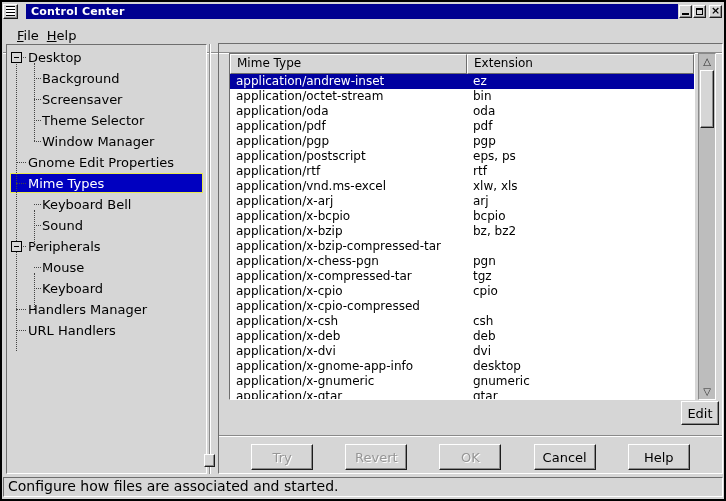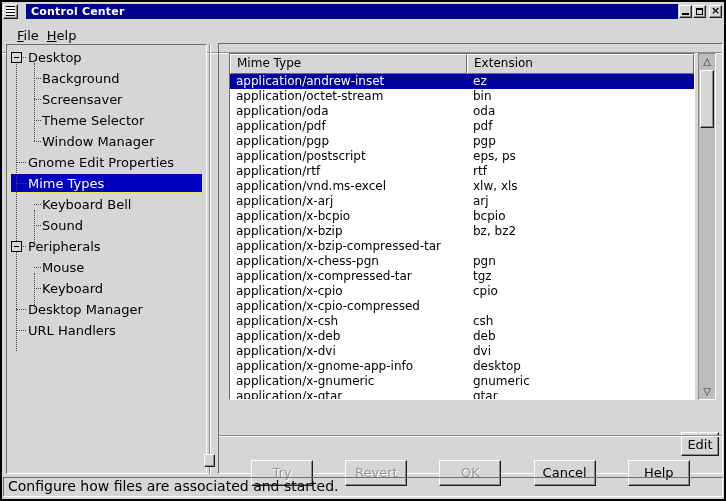"Desktop Manager" span.tree-label { text: Desktop -> Handlers }
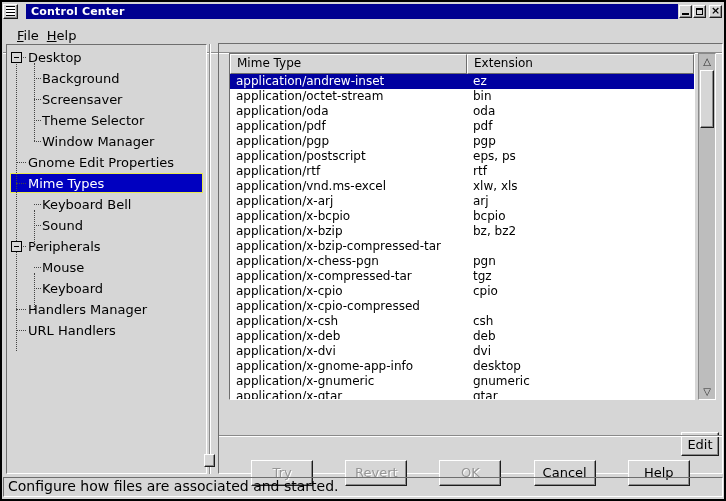"Edit" .btn { margin-top: 31px -> none }
